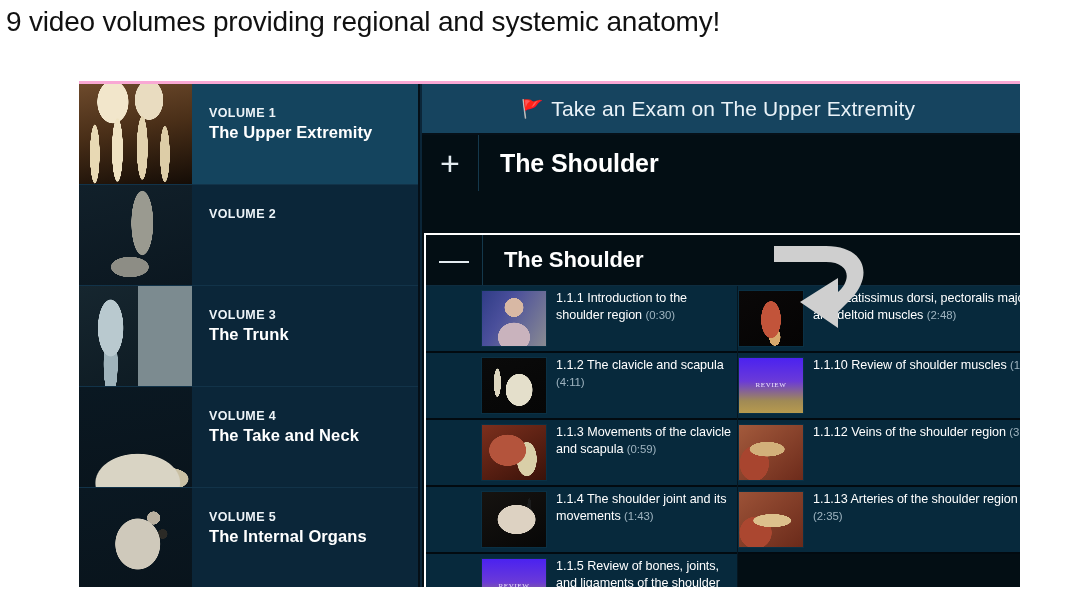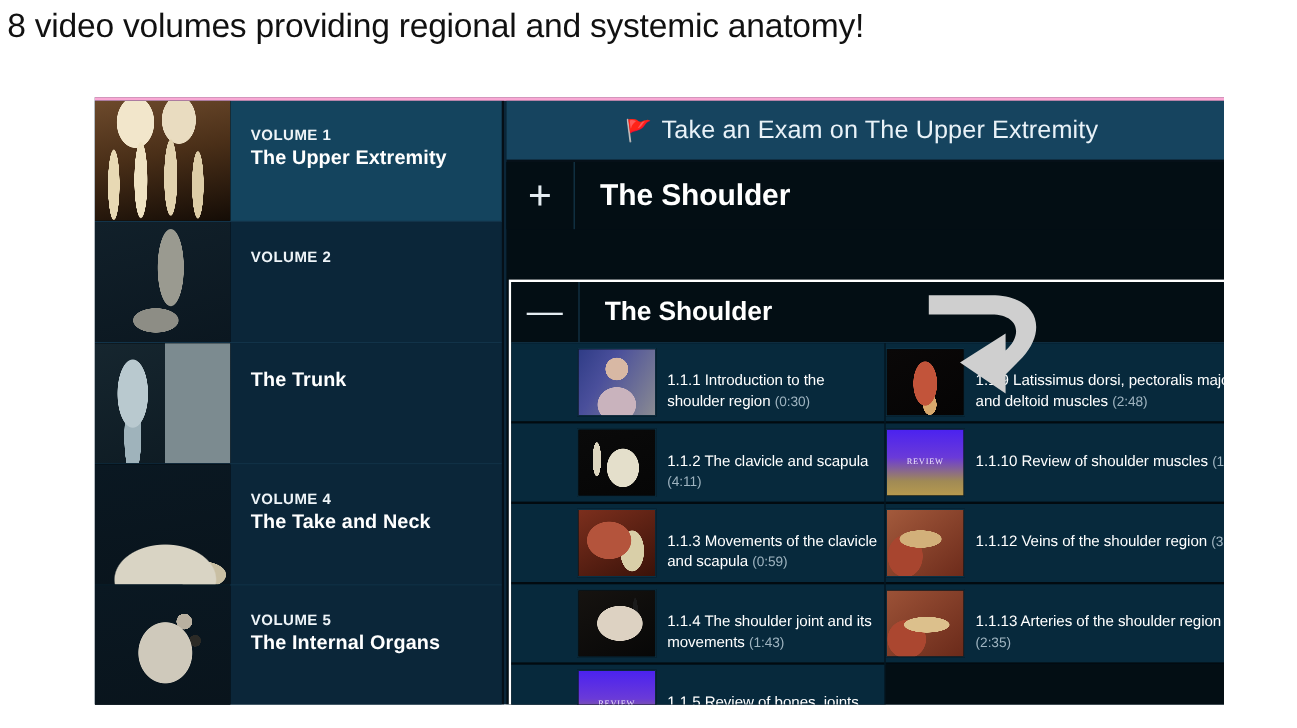"8 video volumes providing regional" div { text: 8 -> 9 }
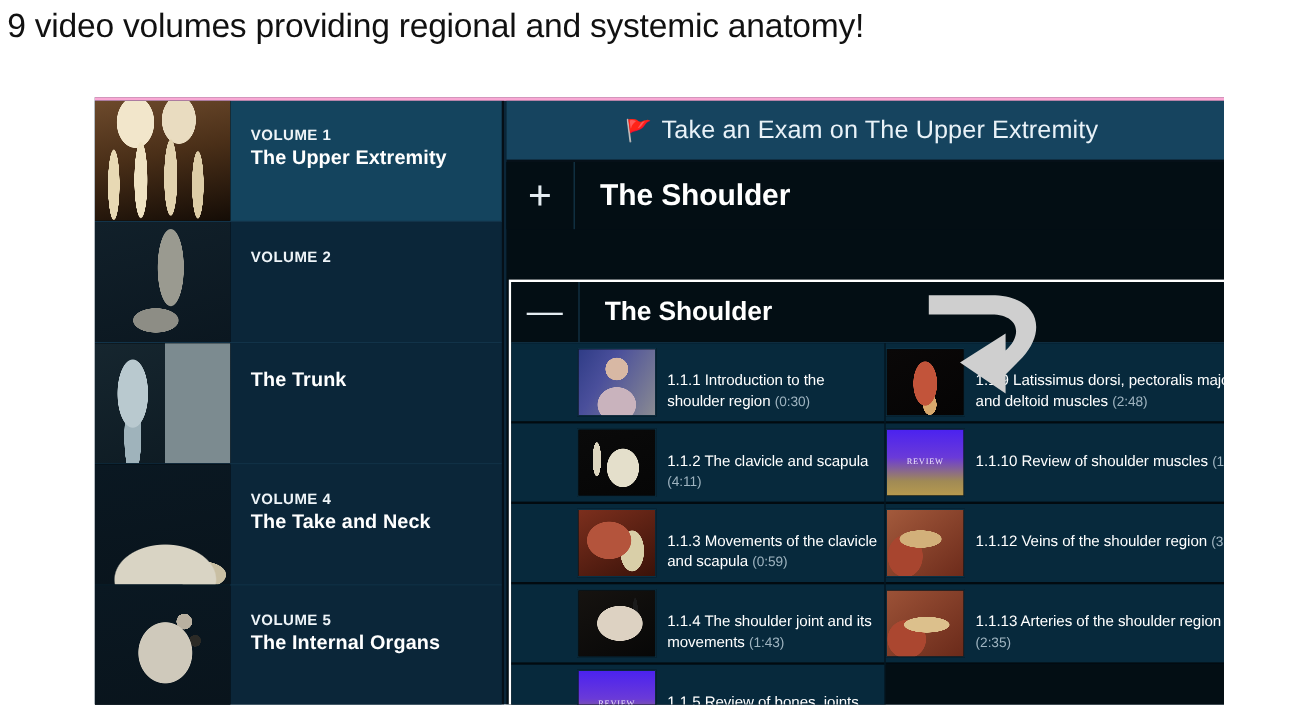"1.1.1 Introduction to the shoulder" .vtext { padding: 23px 6px 0 9px -> 4px 6px 0 9px }
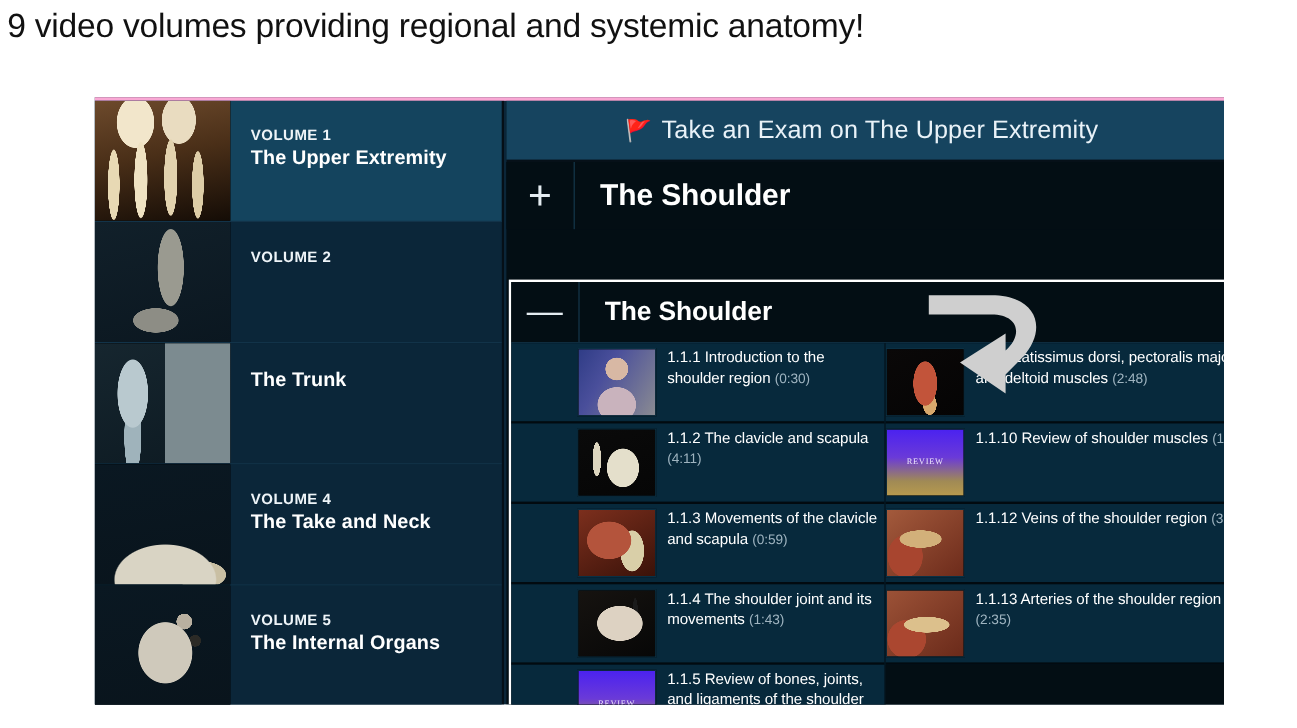"VOLUME 3" div.volume-kicker { html: none -> <div>VOLUME 3</div> }
